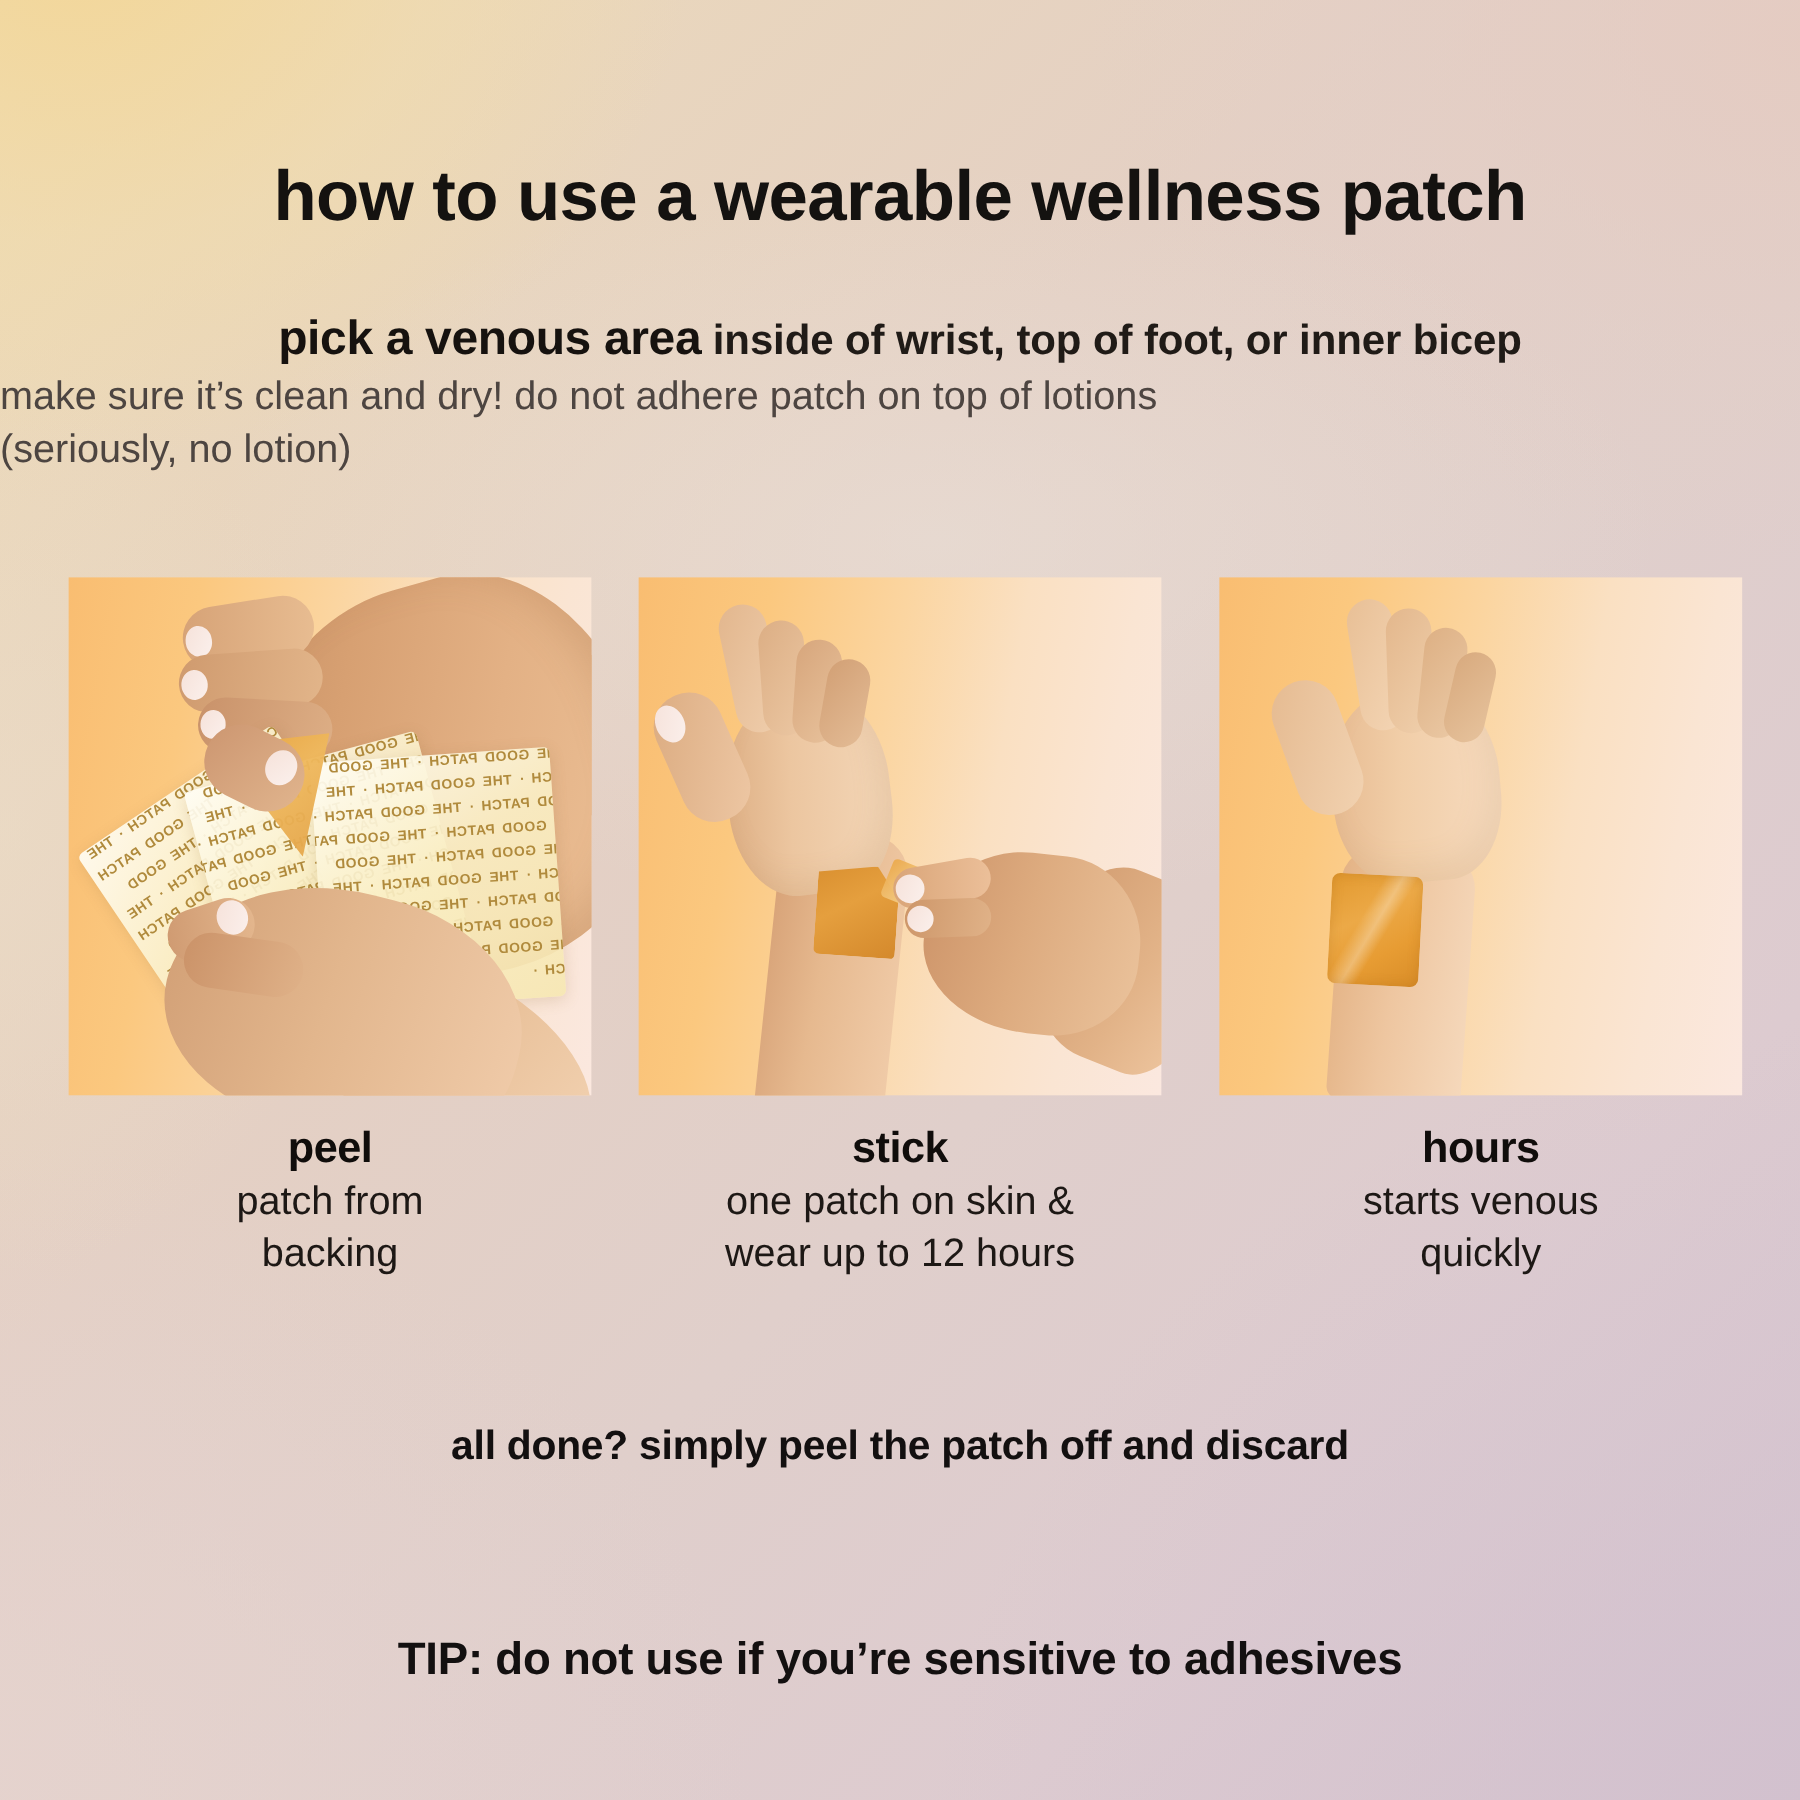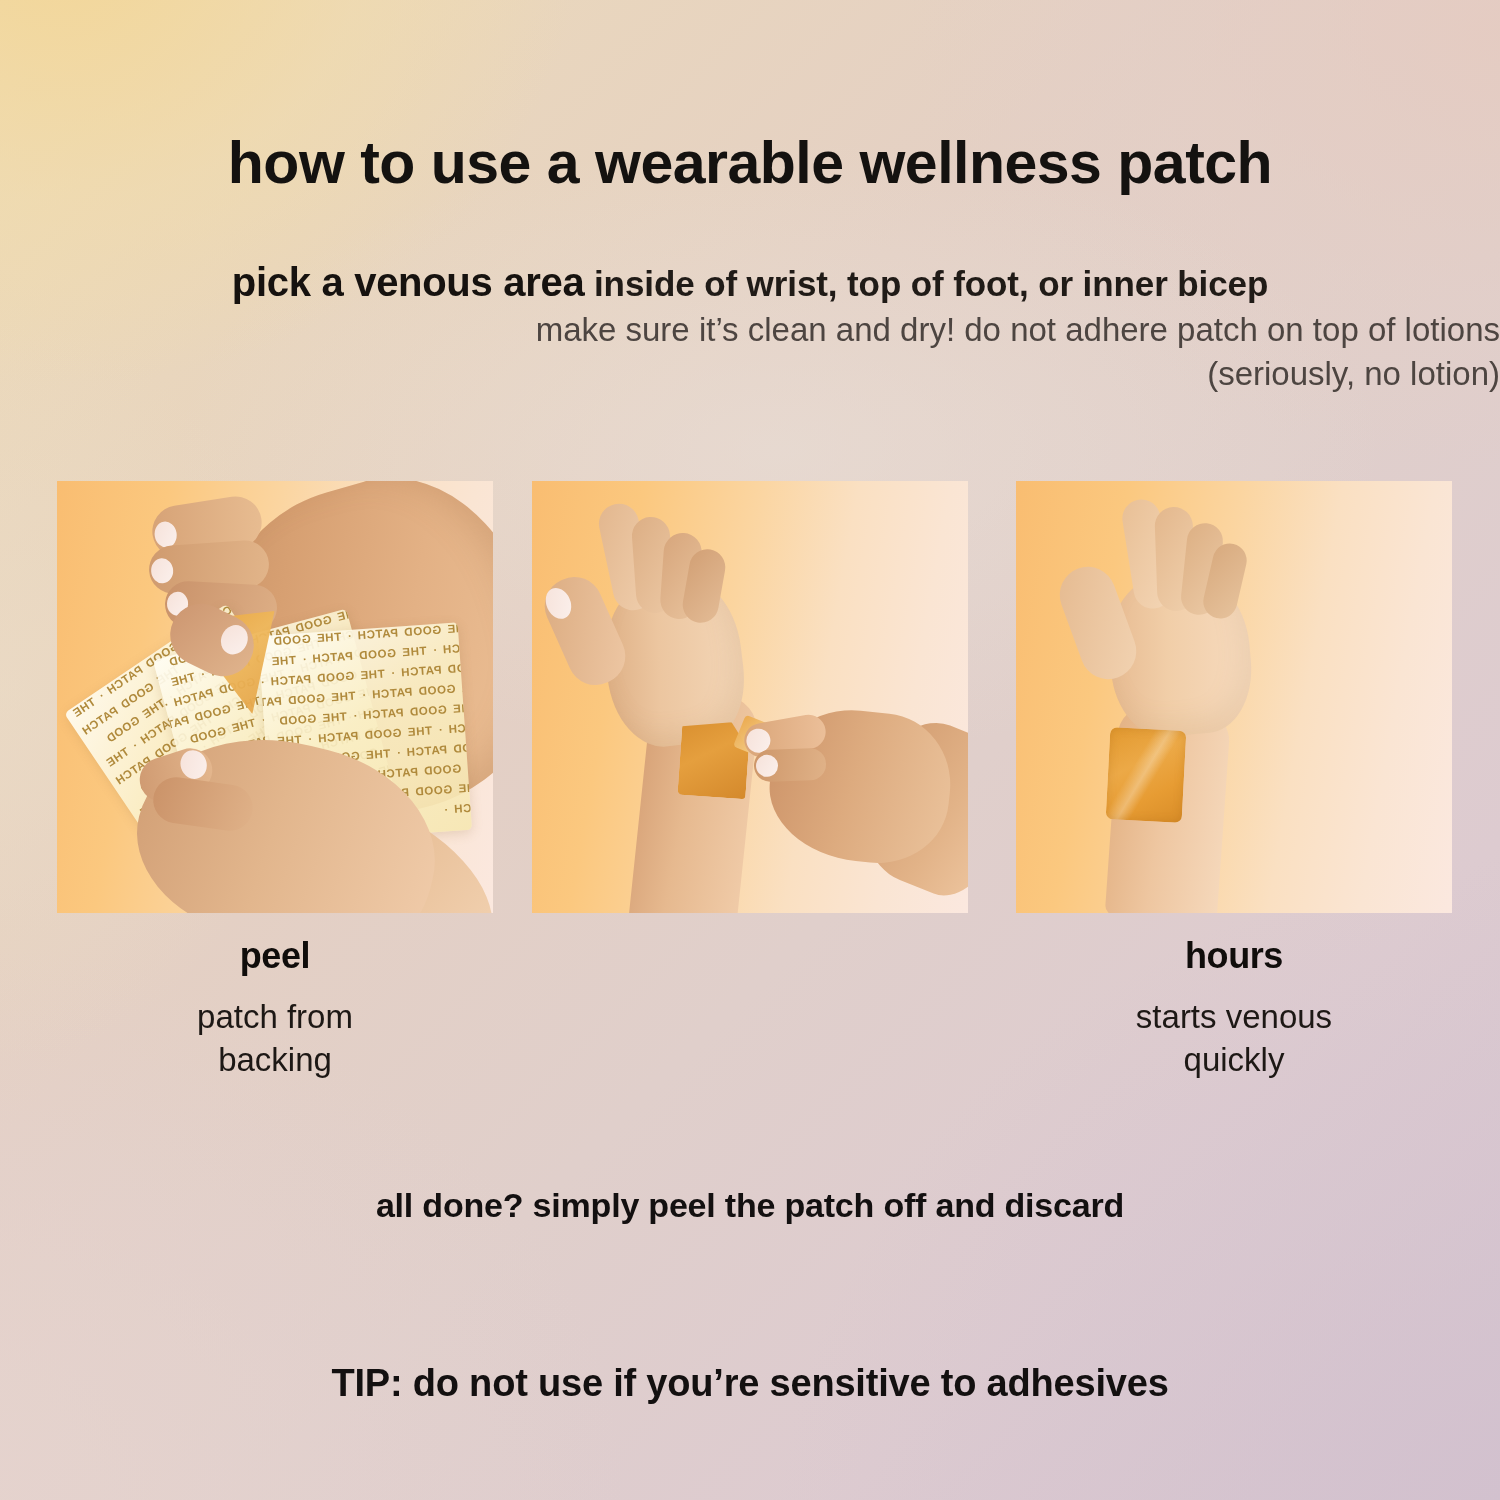"make sure it’s clean and" .sublede { text-align: right -> left }
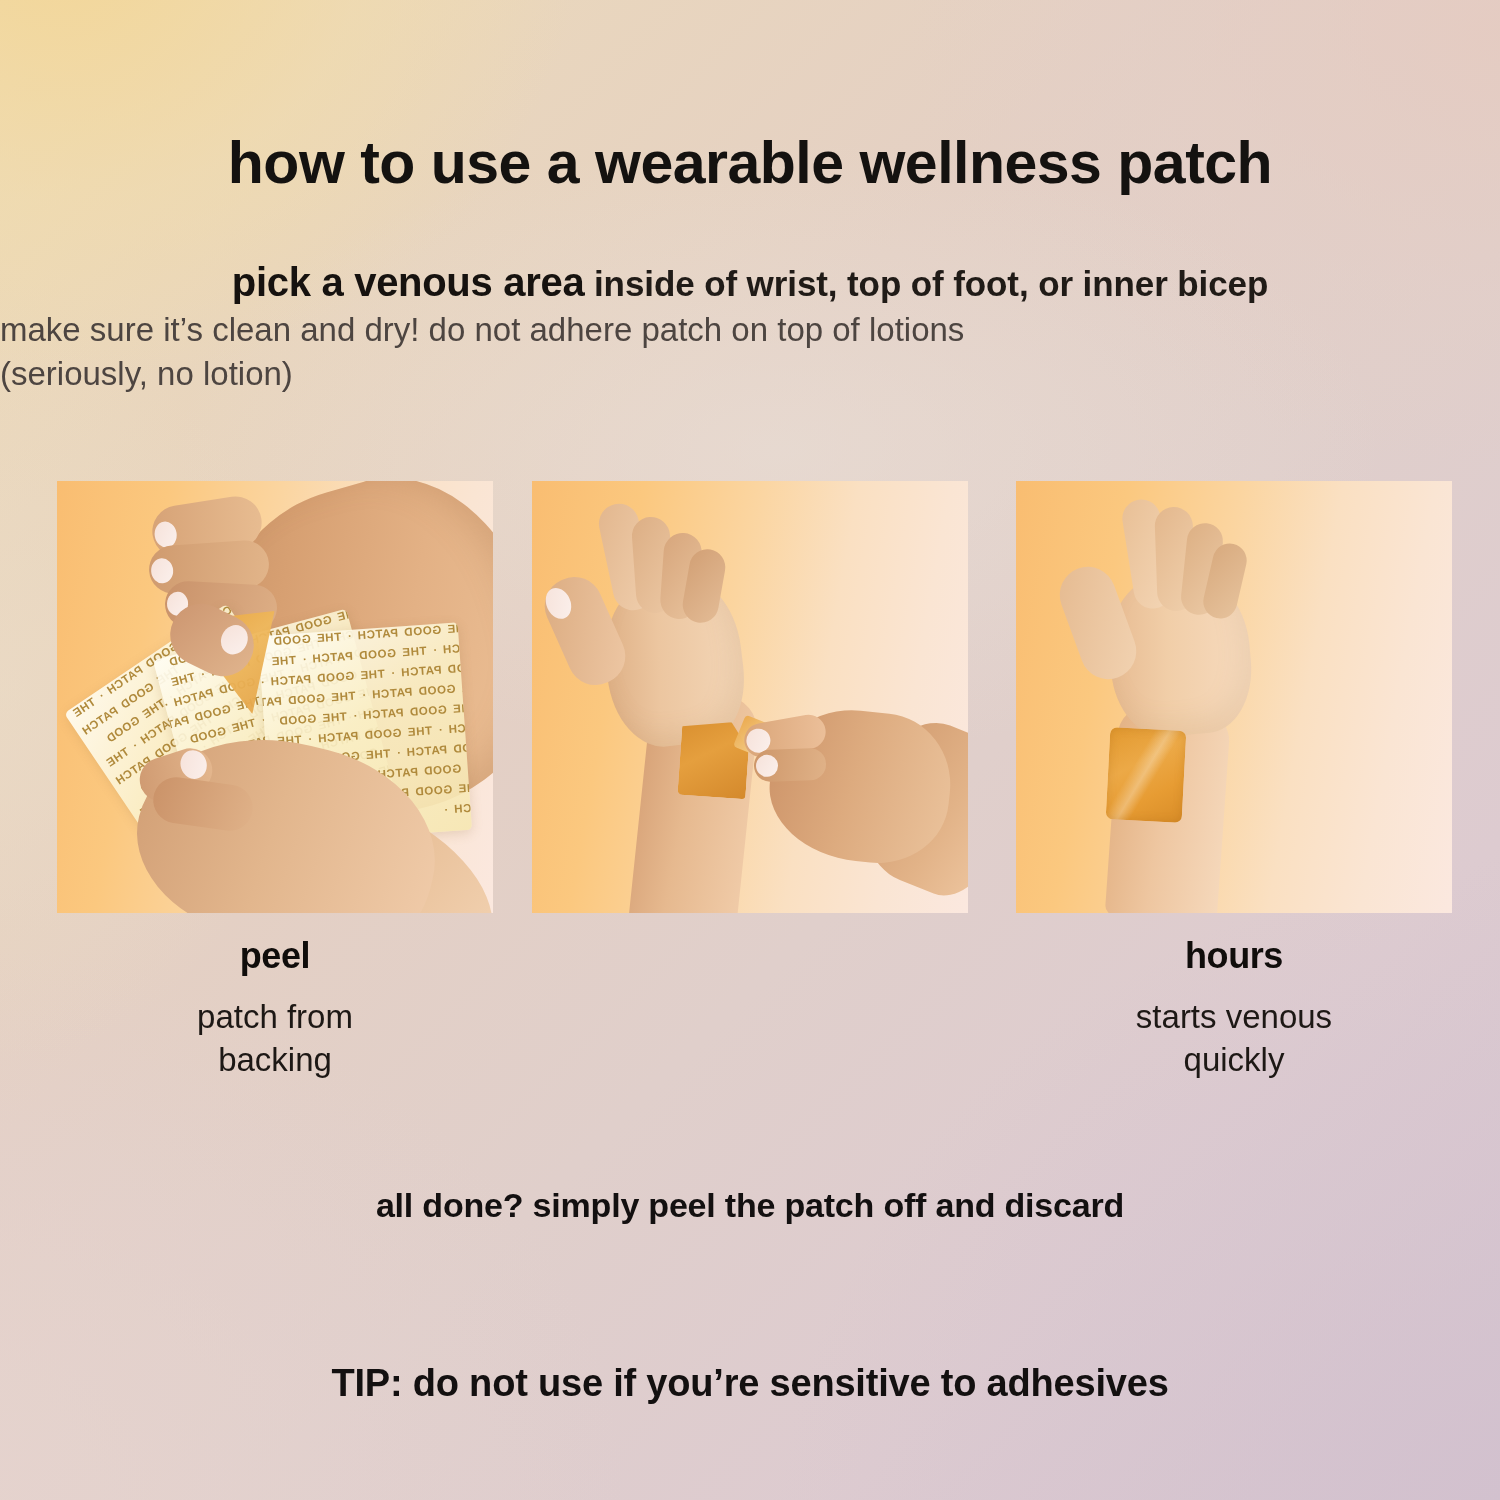"stick" div.caption { html: none -> <div> <div>stick</div> <div> <div>one patch on skin &amp;</div> <div>wear up to 12 hours</div> </div> </div> }
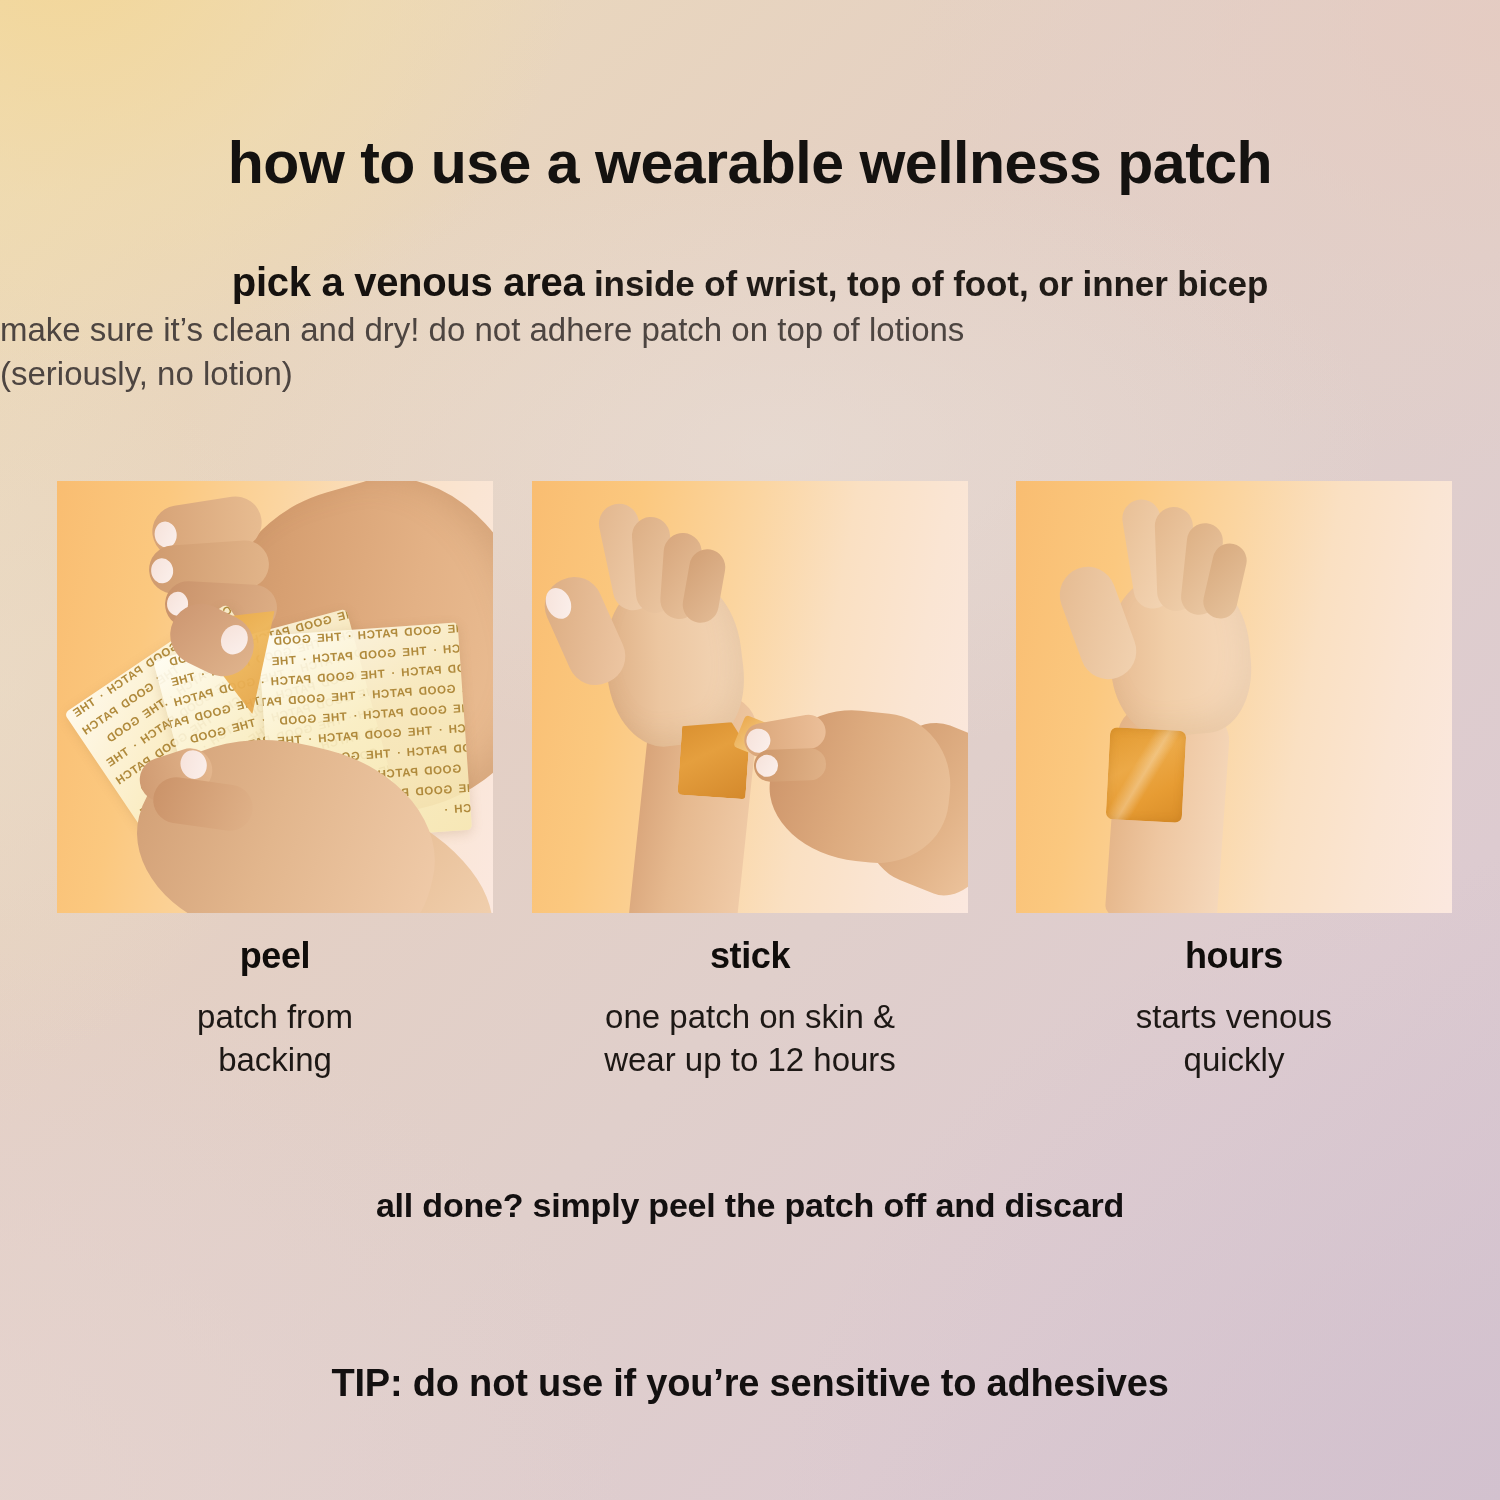"patch from" .caption .desc { margin-top: 19px -> 3px }
